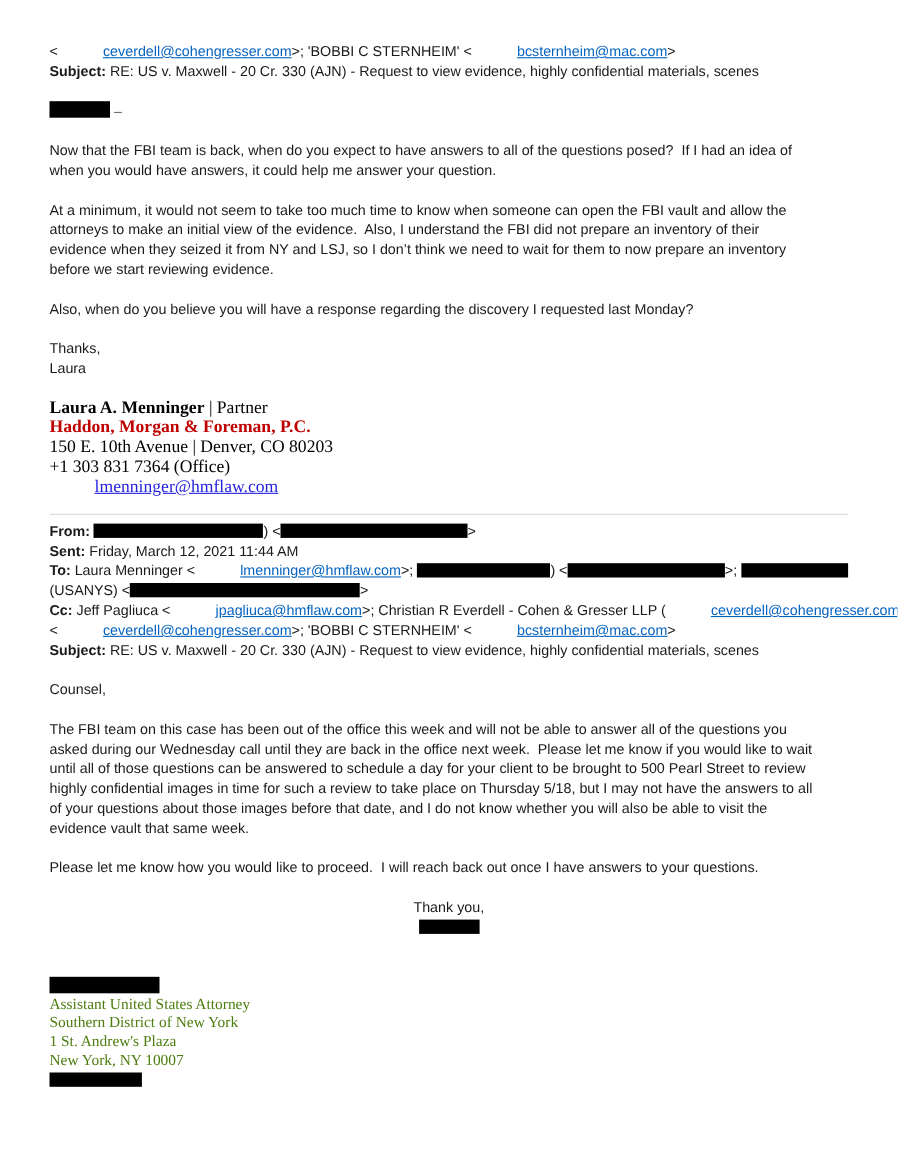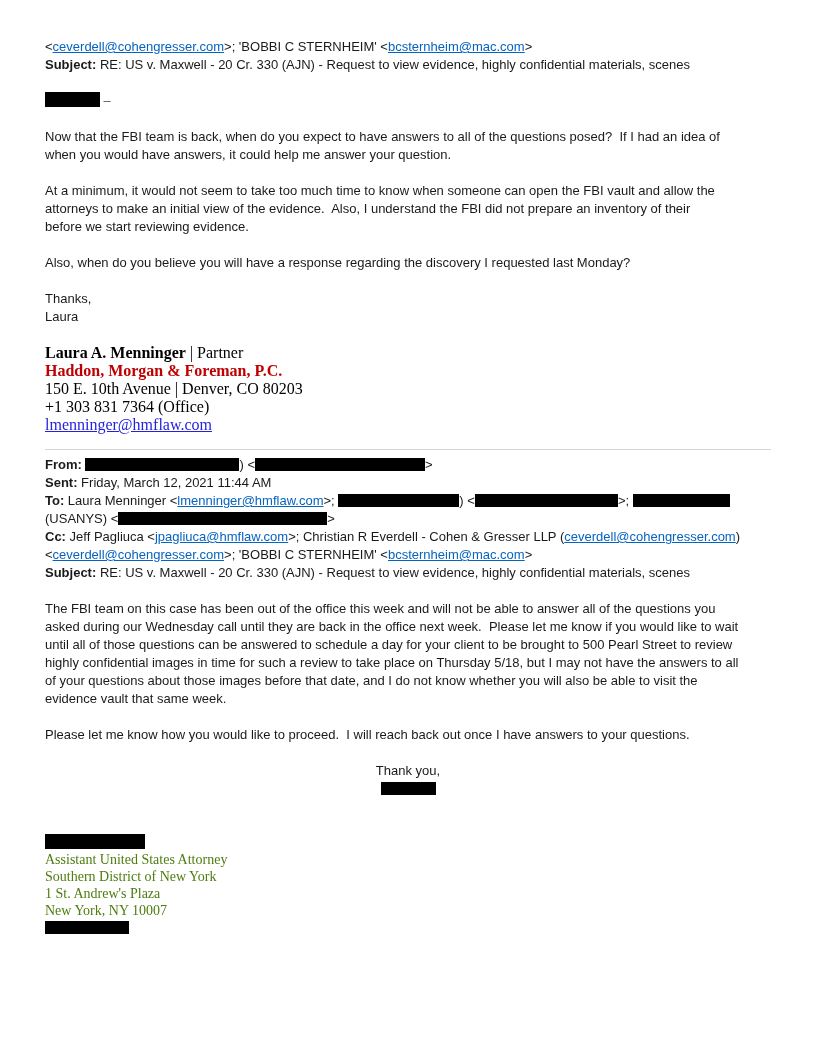"ceverdell@cohengresser.com" .lk { margin-left: none -> 41px }
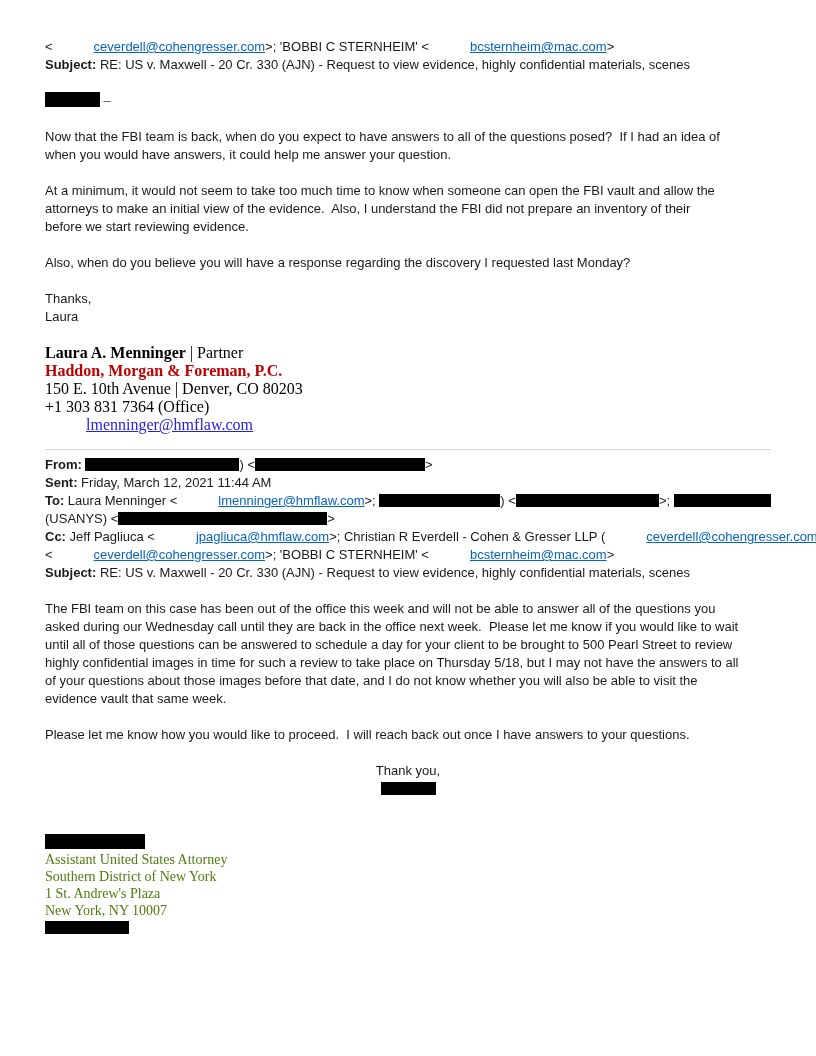"evidence when they seized it" div.ln { html: none -> <div><span>evidence when they seized it from NY and LSJ, so I don’t think we need to wait for them to now prepare an inventory</span></div> }
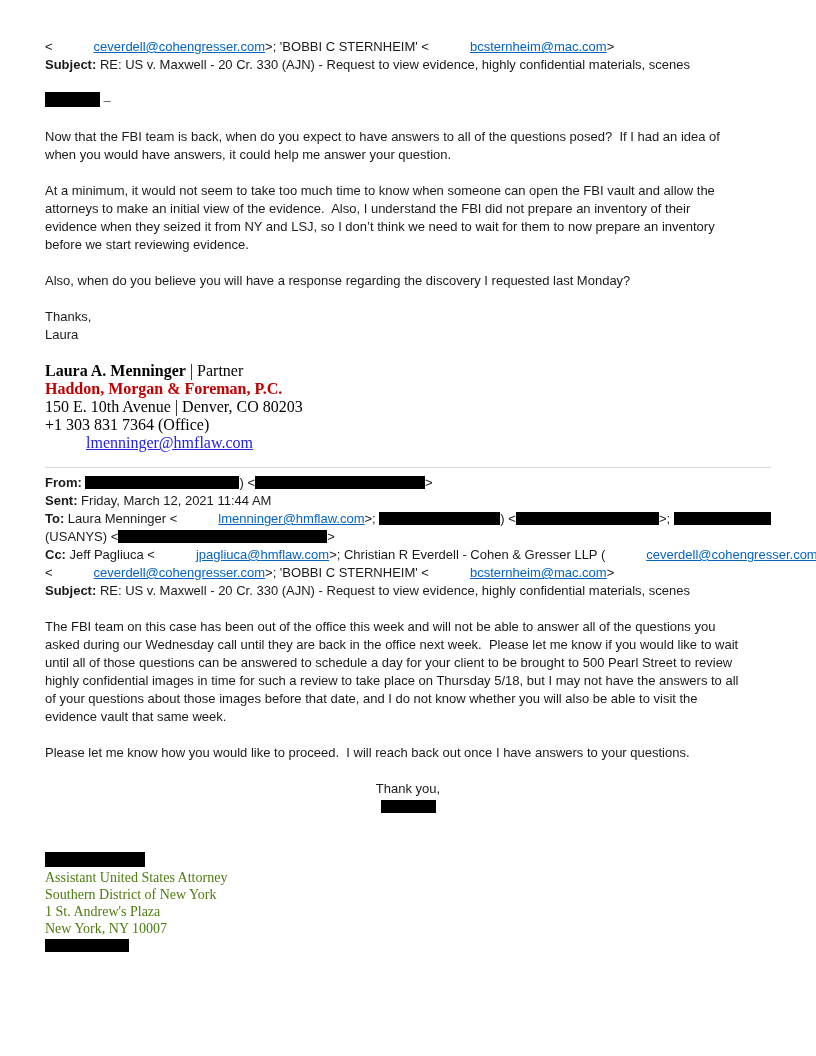"Counsel," div.block { html: none -> <div> <div><span>Counsel,</span></div> </div> }
